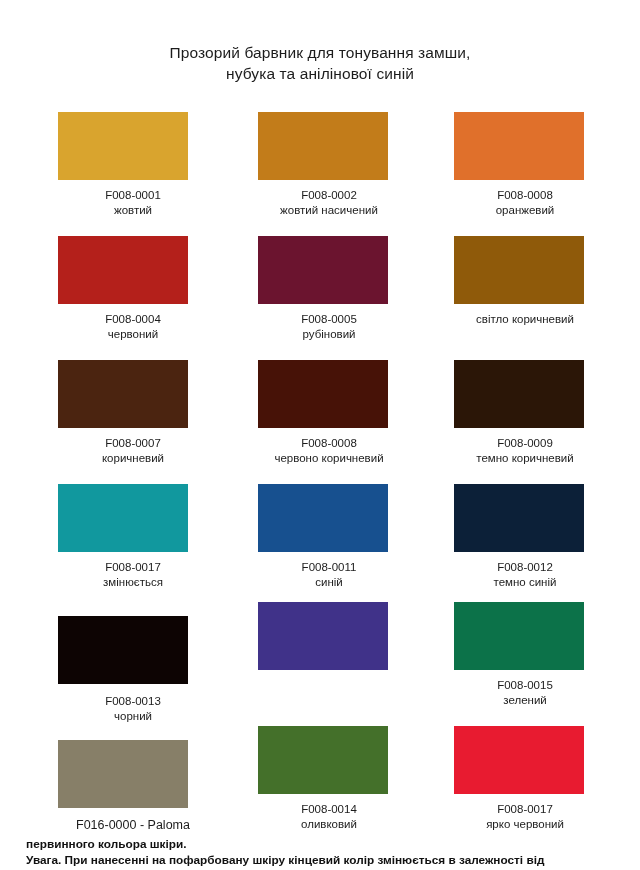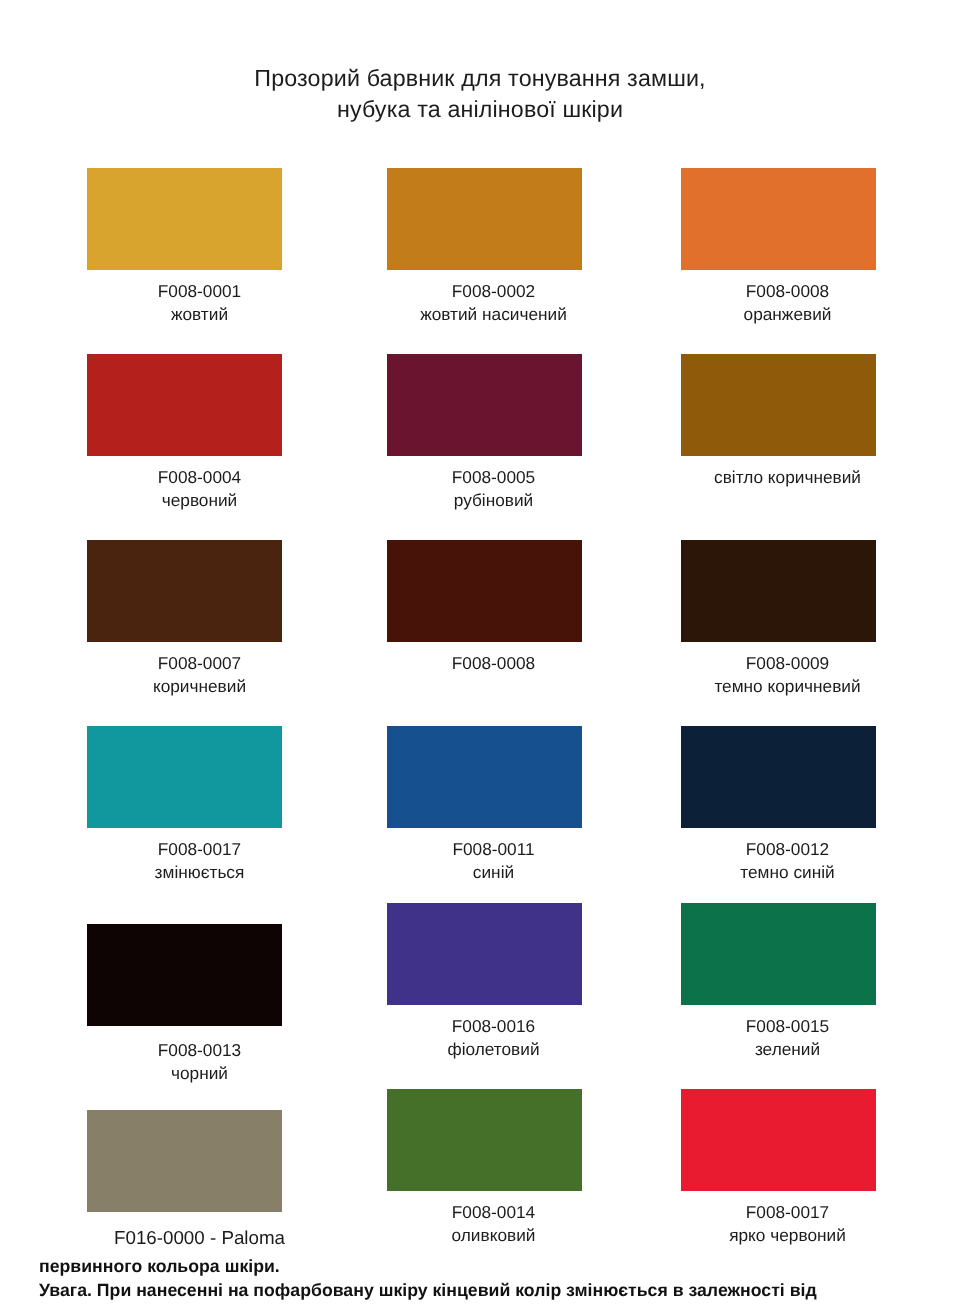"нубука та анілінової шкіри" span.line { text: шкіри -> синій }
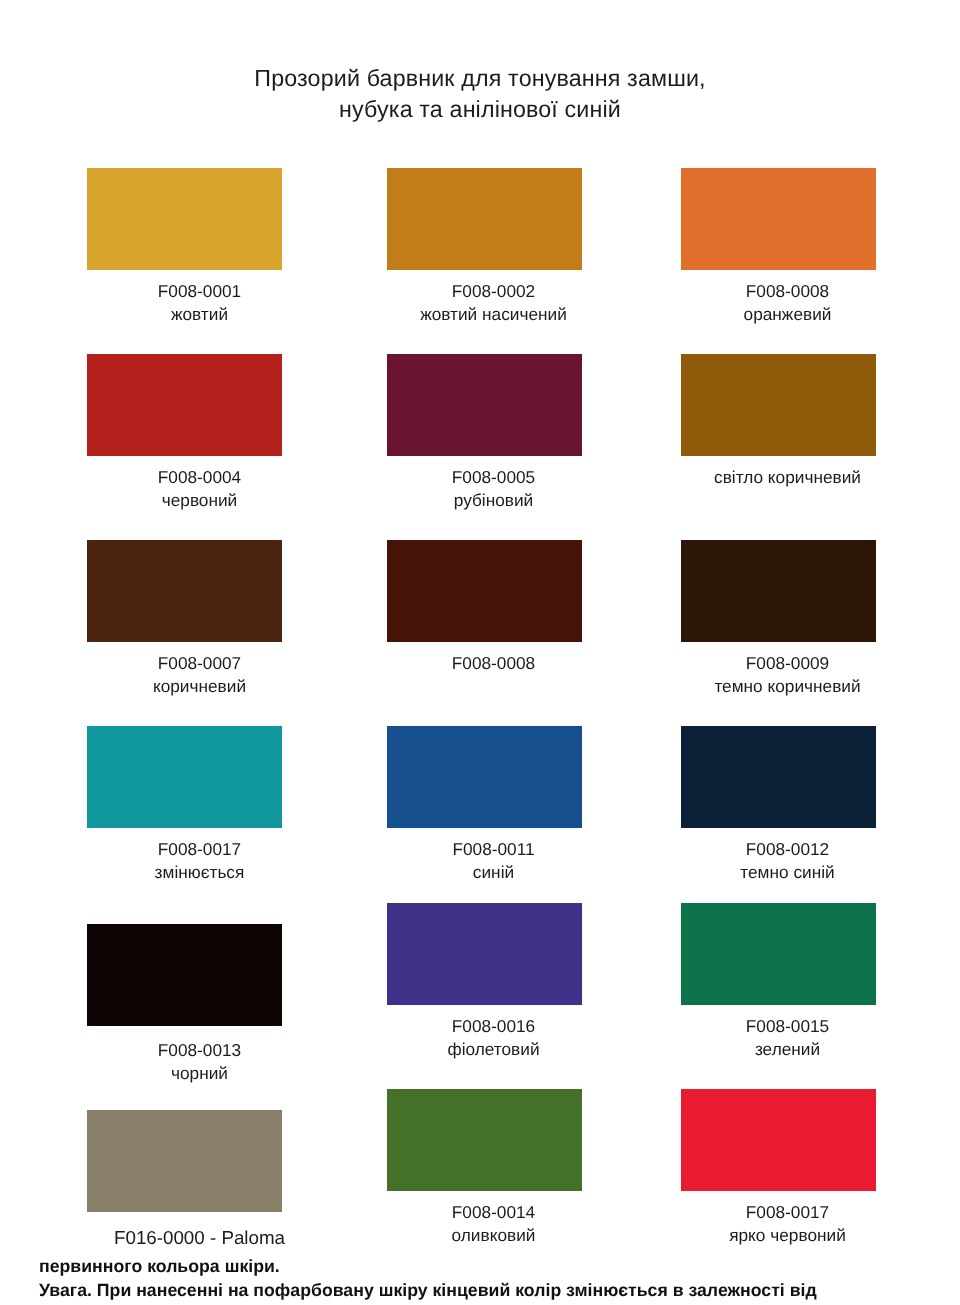"червоно коричневий" span.name { html: none -> <span>червоно коричневий</span> }
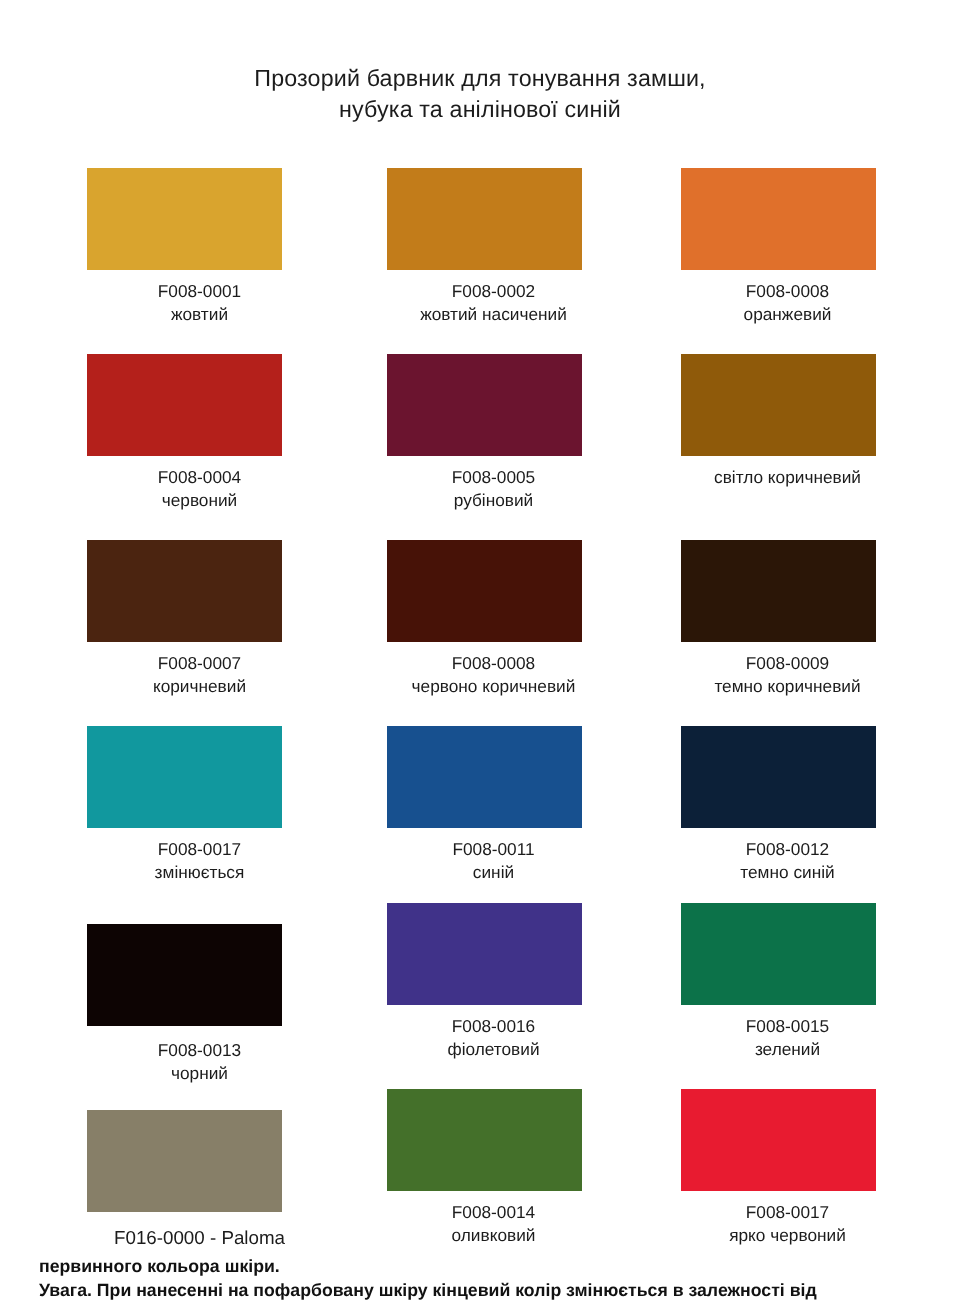"F008-0016" div.caption { html: <div> <span>F008-0016</span> <span>фіолетовий</span> </div> -> none }
